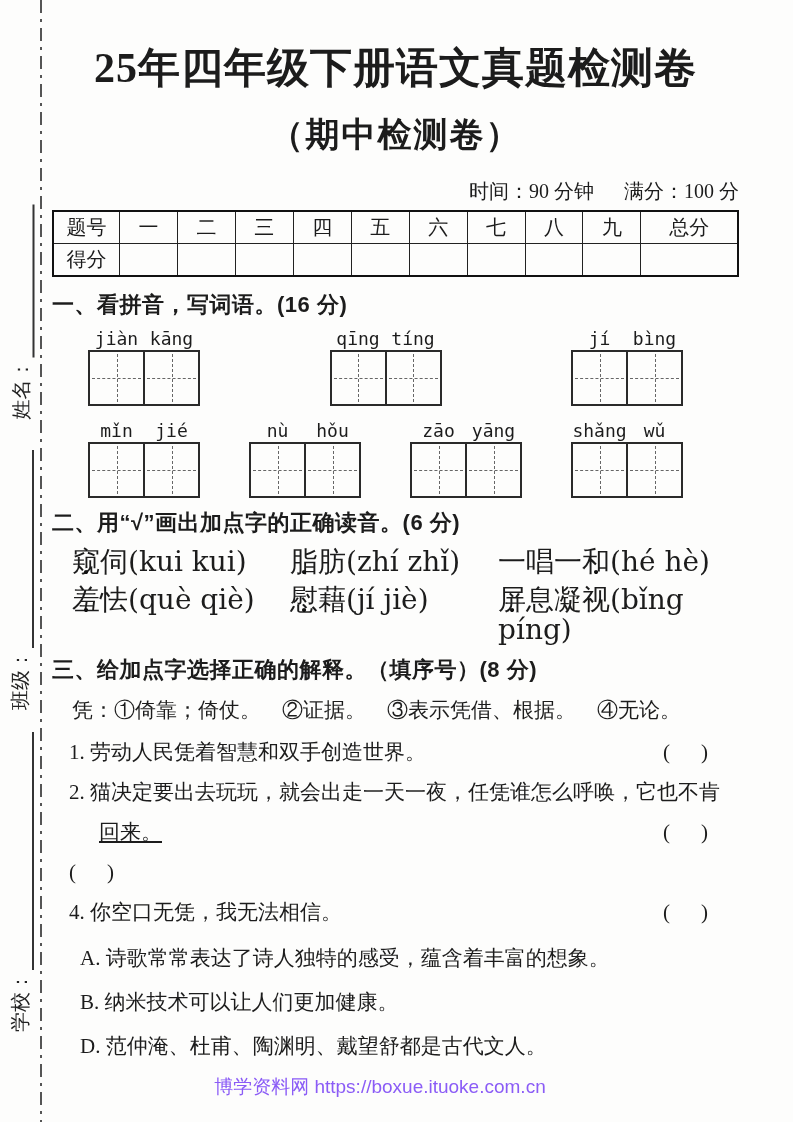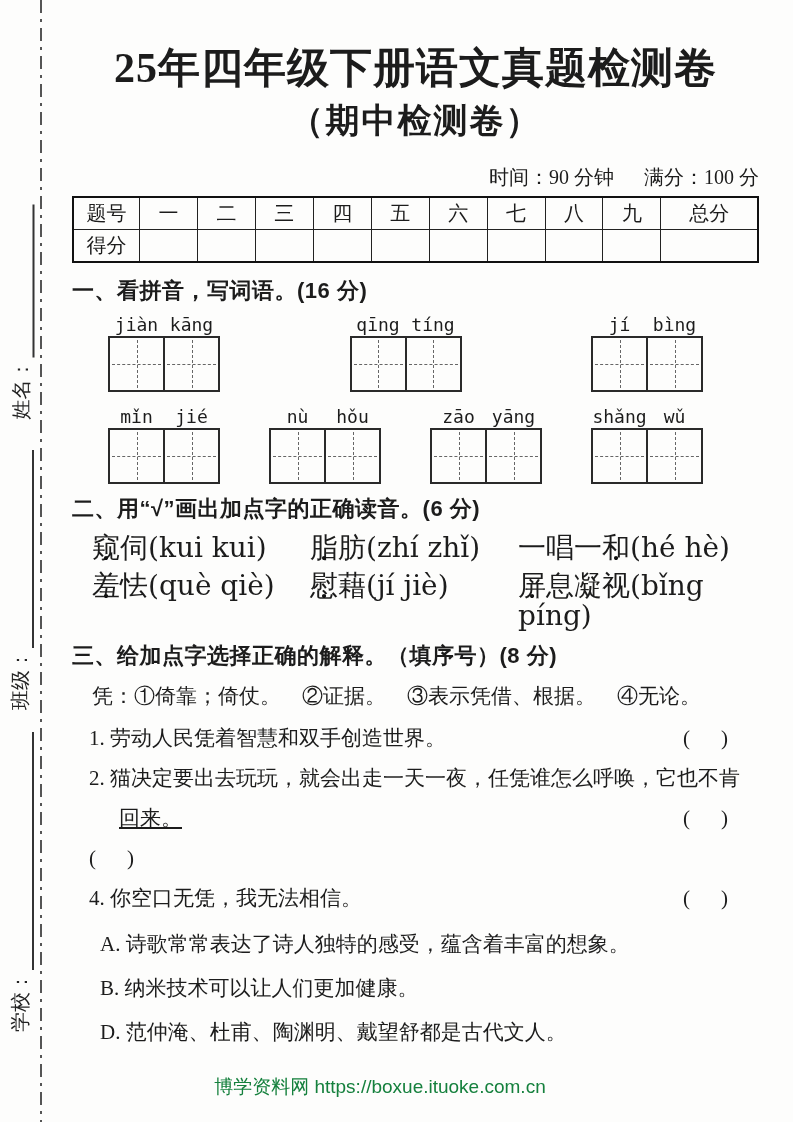"25年四年级下册语文真题检测卷" .content { left: 72px -> 52px }
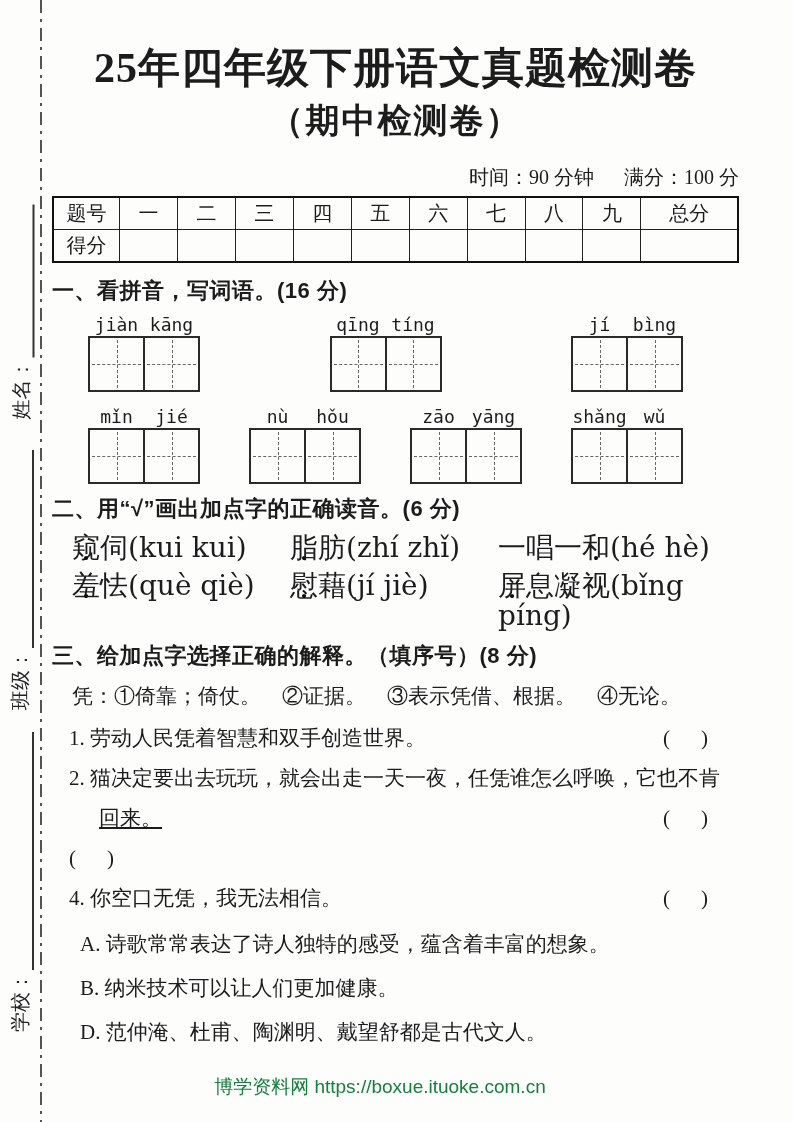"（期中检测卷）" .subtitle { margin-top: 2px -> 16px }
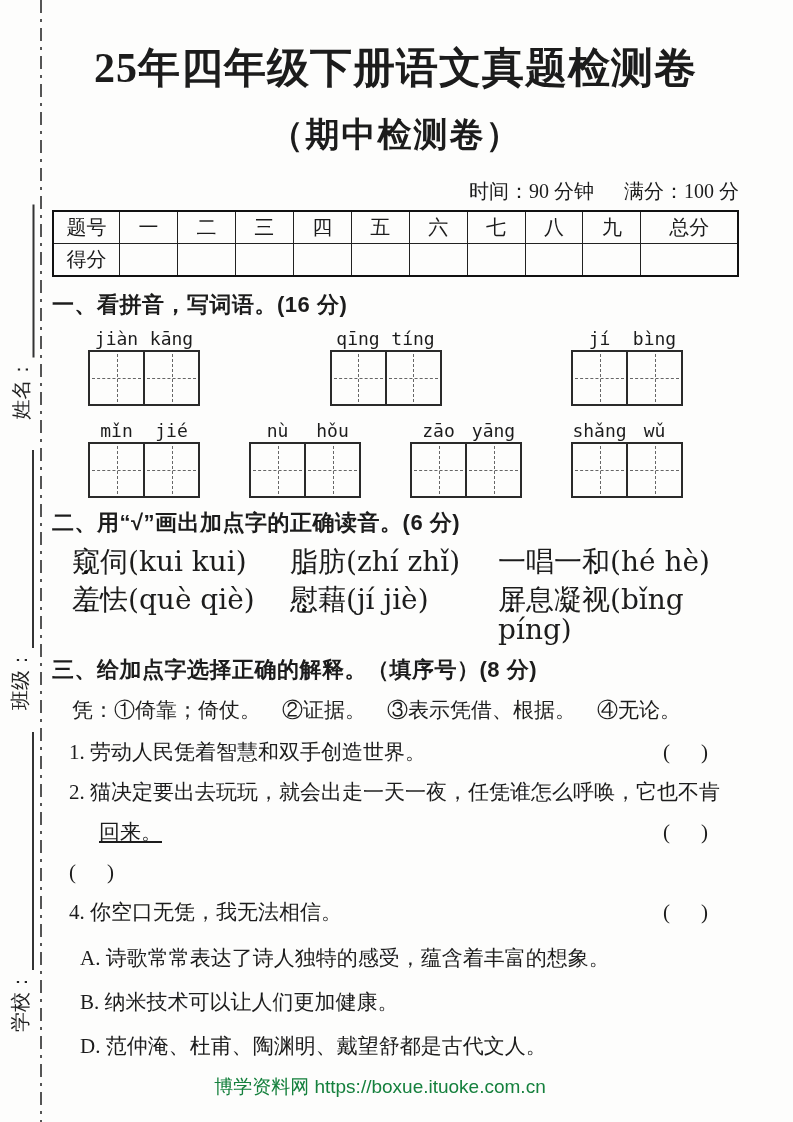"博学资料网 https://boxue.ituoke.com.cn" .watermark { color: #15803d -> #8b5cf6 }
